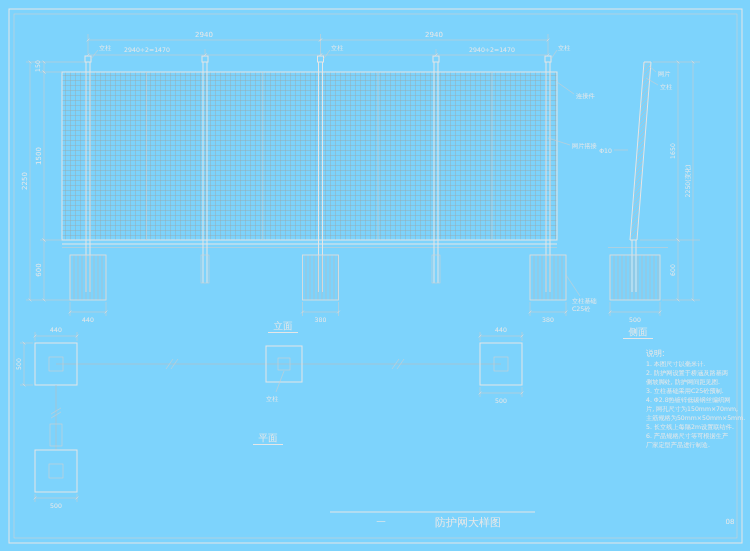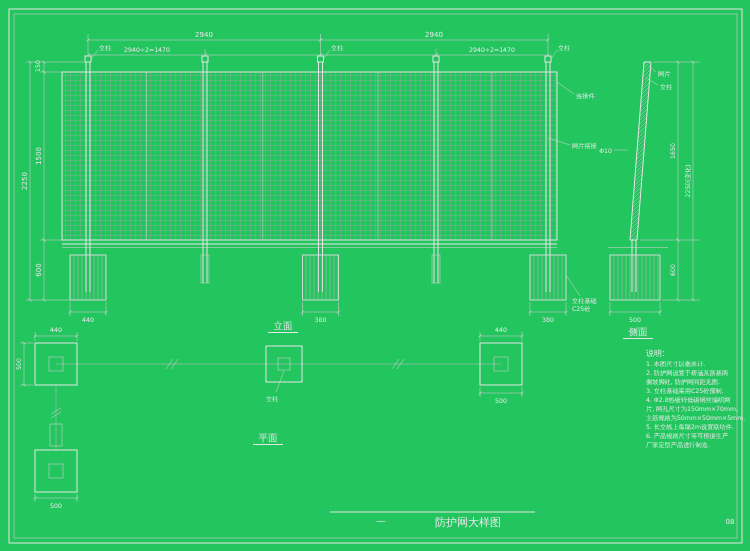"2940" .canvas { background: #22c55e -> #7dd3fc }
